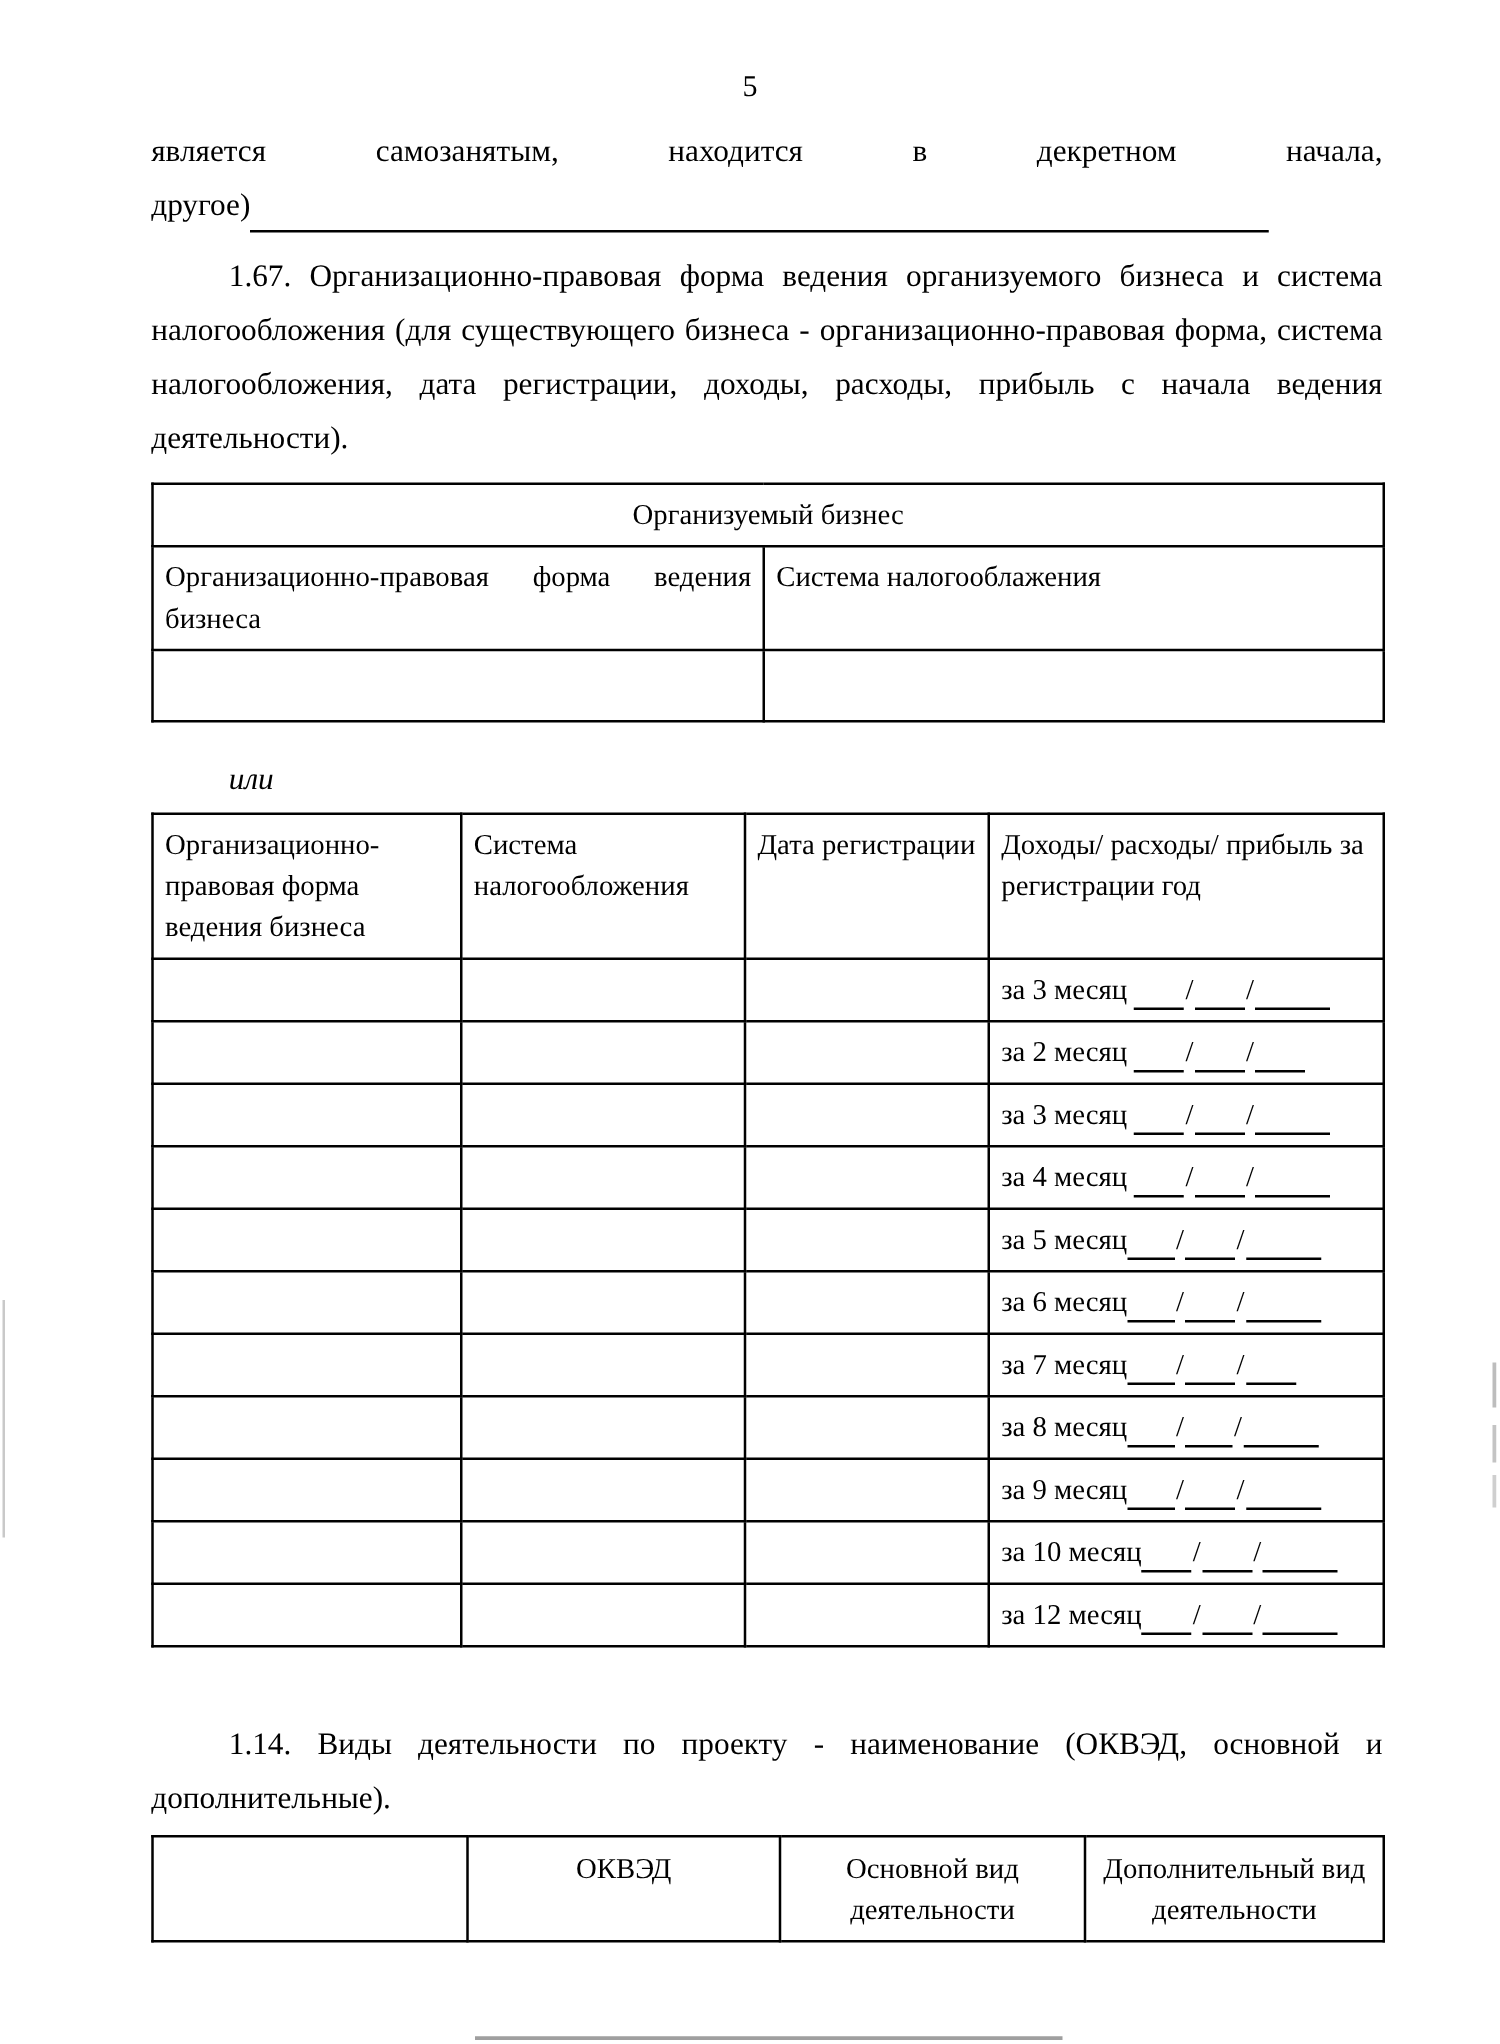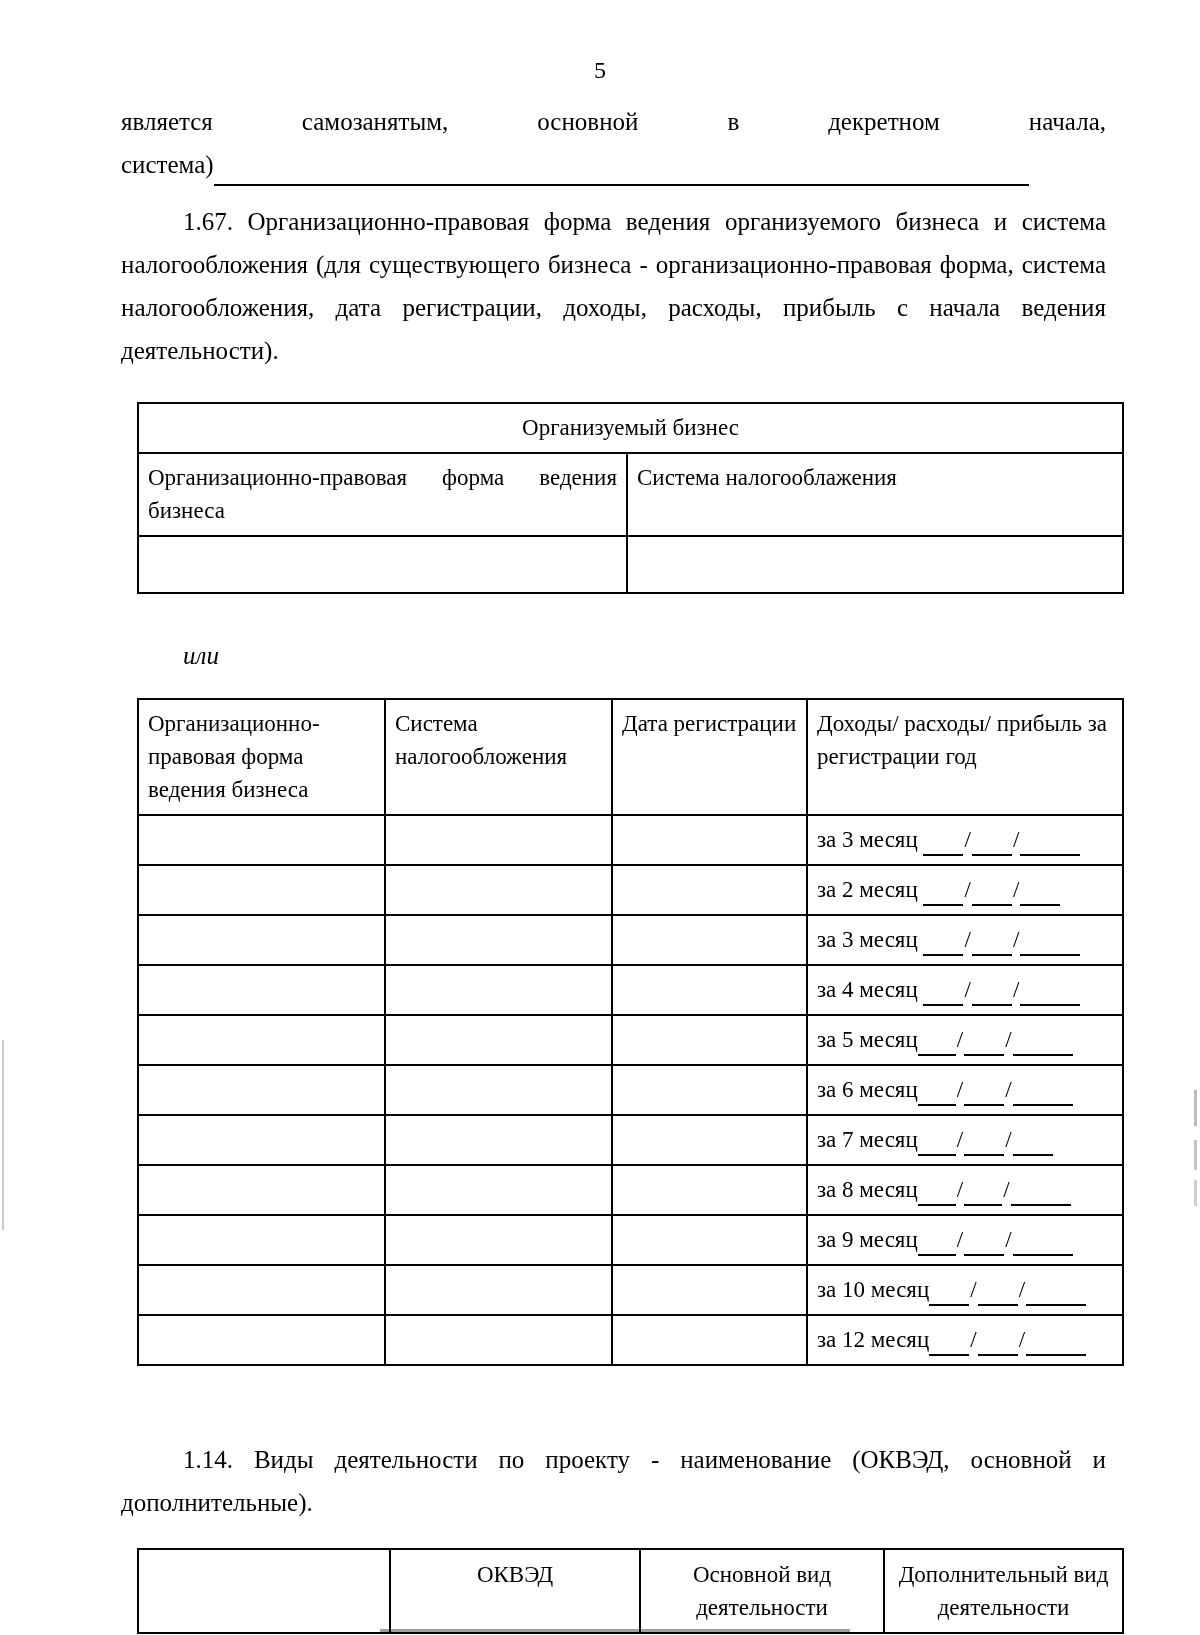"основной" span { text: основной -> находится }
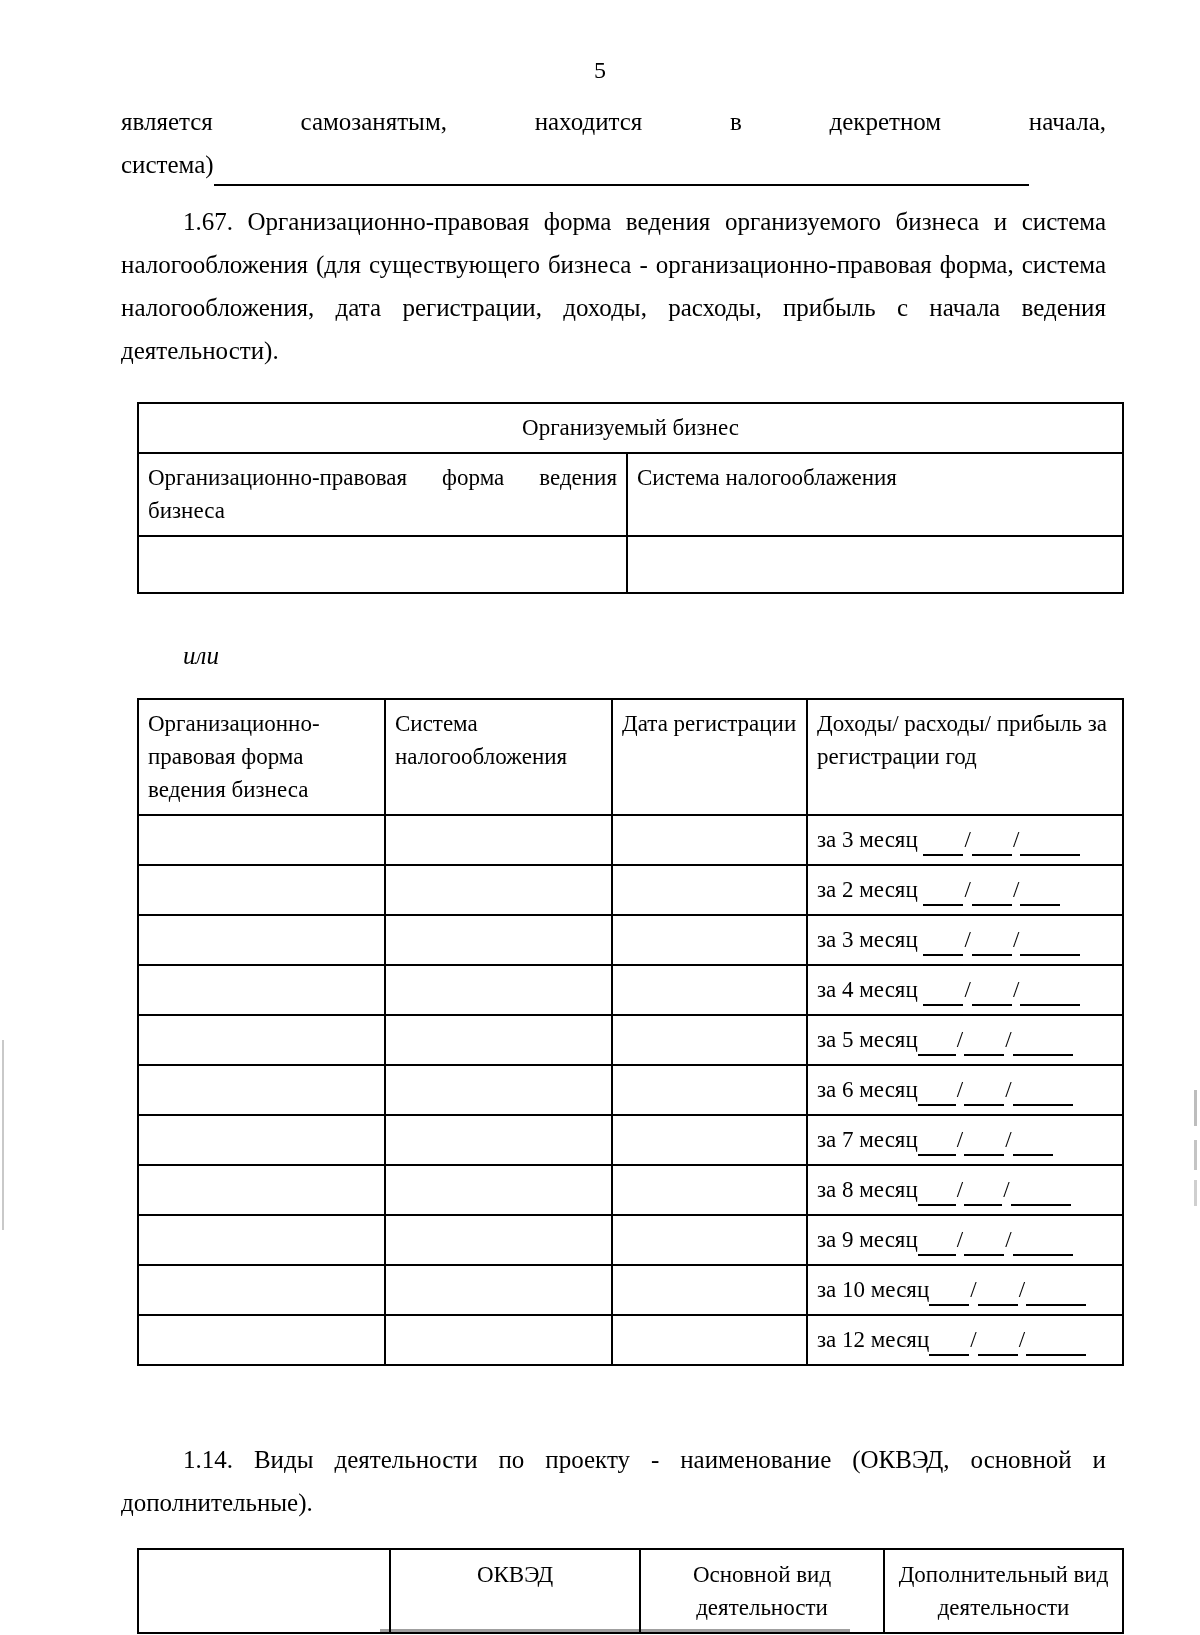"система)" span { text: система -> другое }
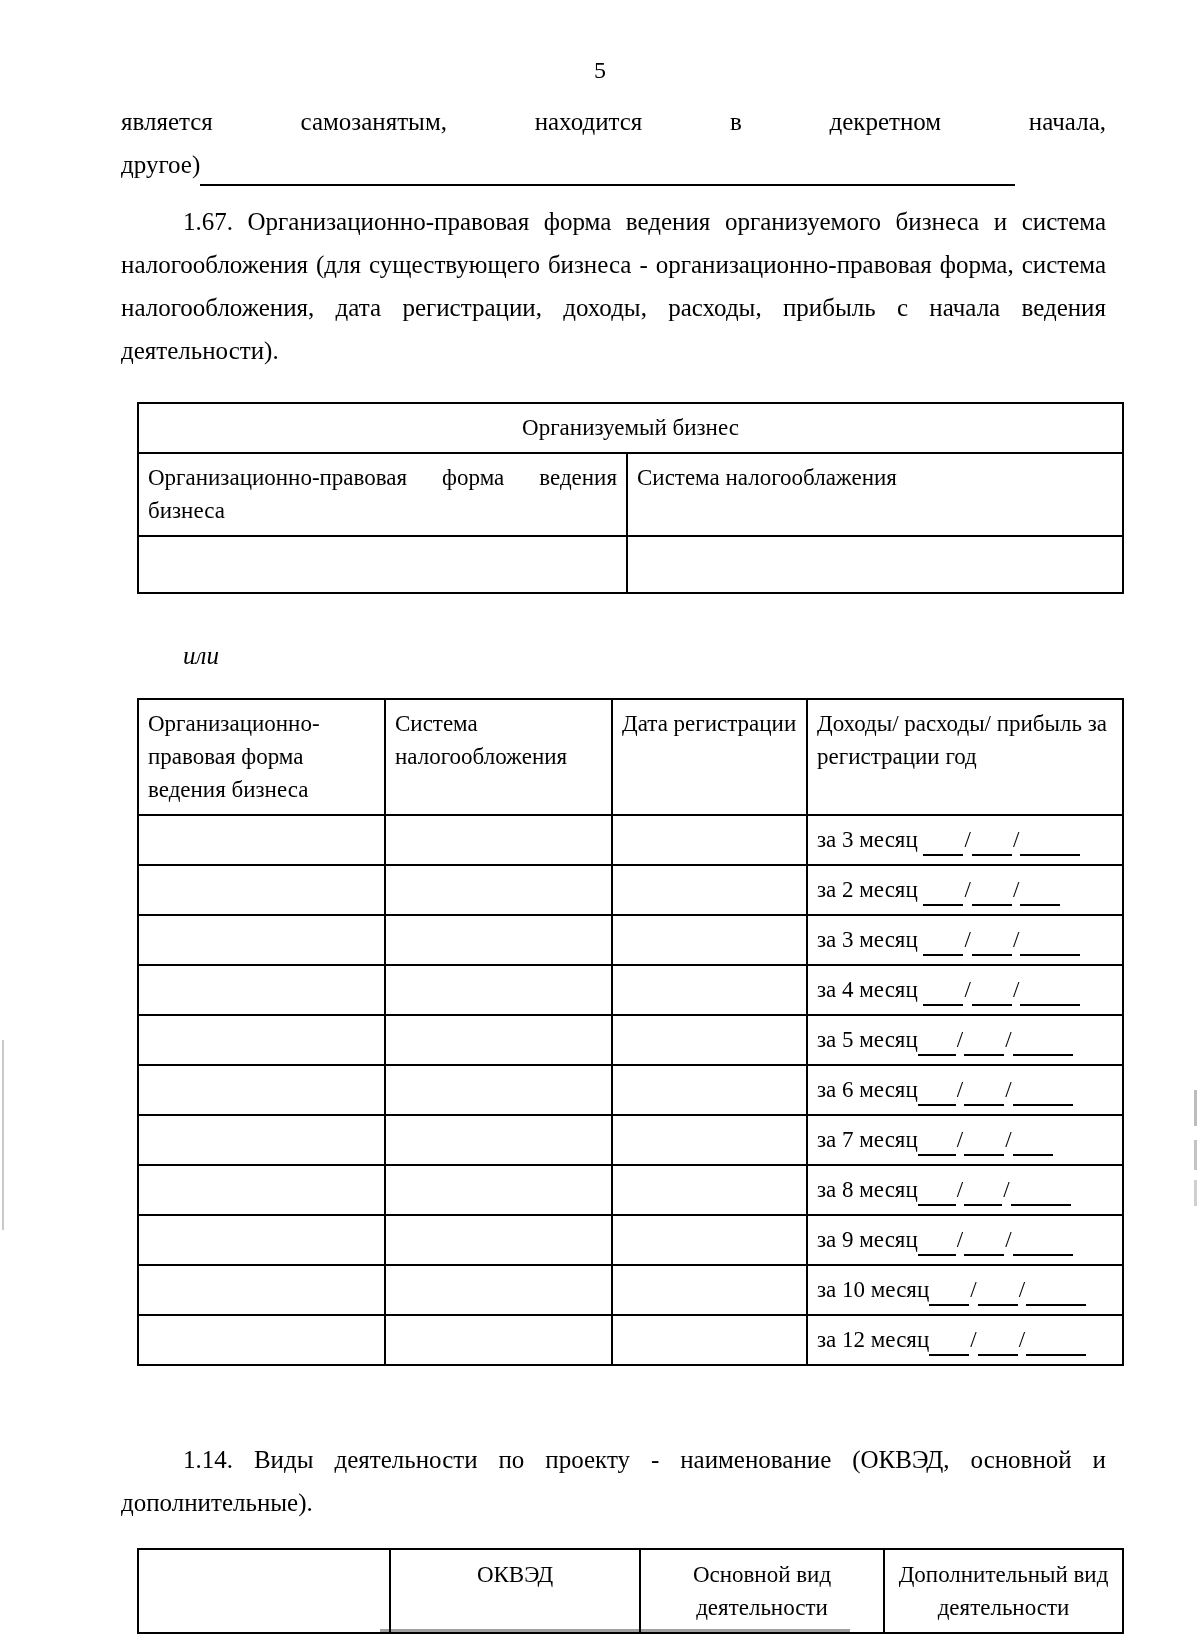"Организуемый бизнес" table.doc-table { margin: 16px -> 0 }
